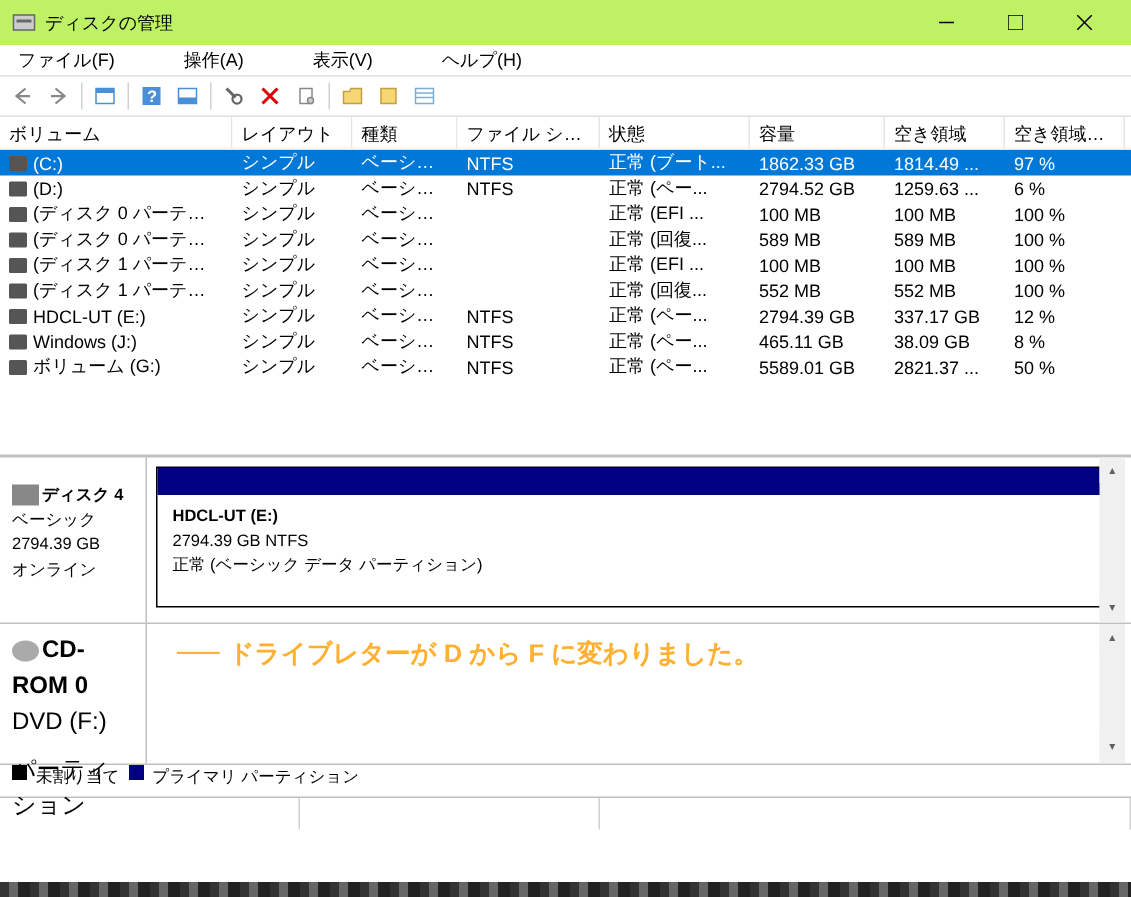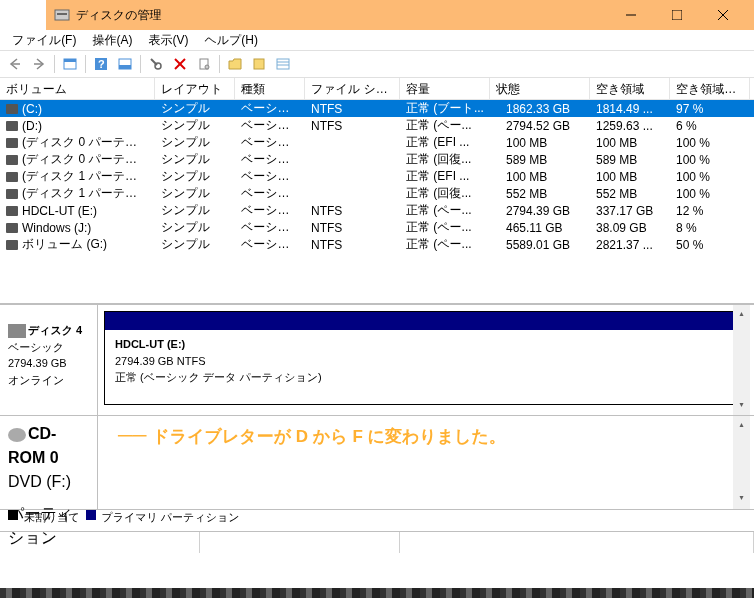"ディスクの管理" .titlebar { background: #fdba74 -> #bef264; margin-left: 46px -> none }
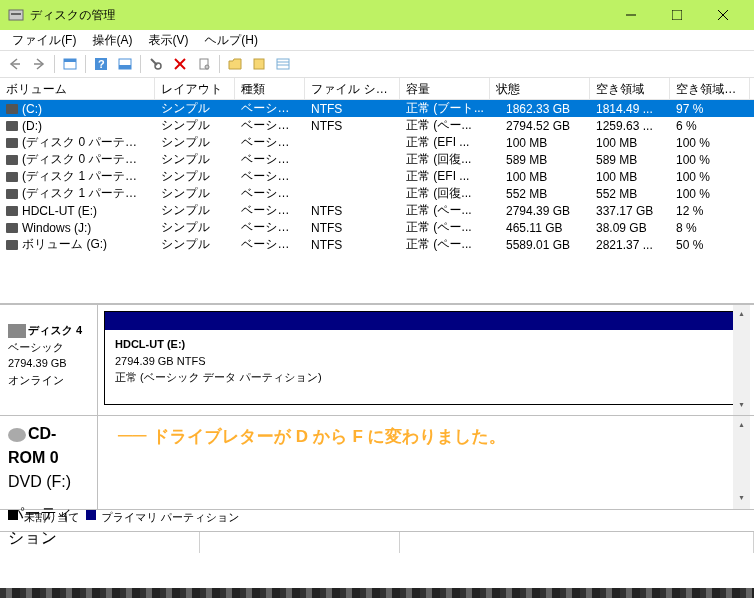"ファイル(F)" .menubar { gap: none -> 30px }
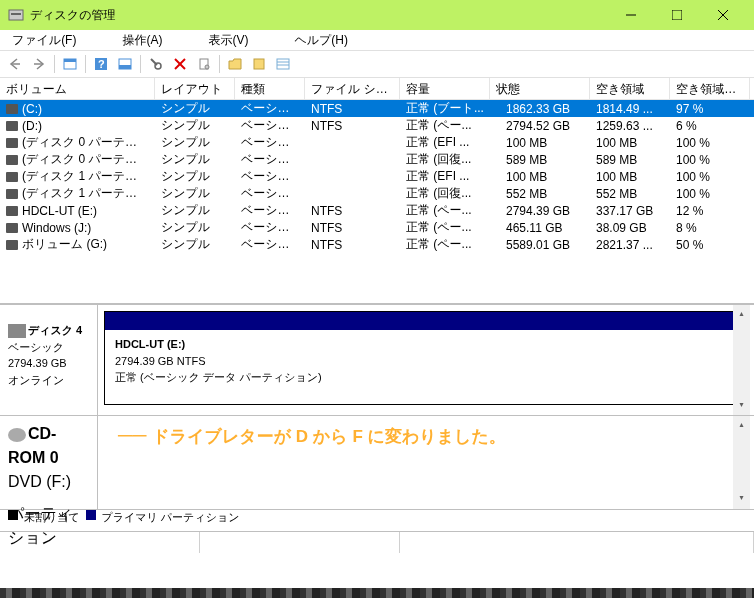"容量" div.th { order: before "状態" -> after "状態" }
